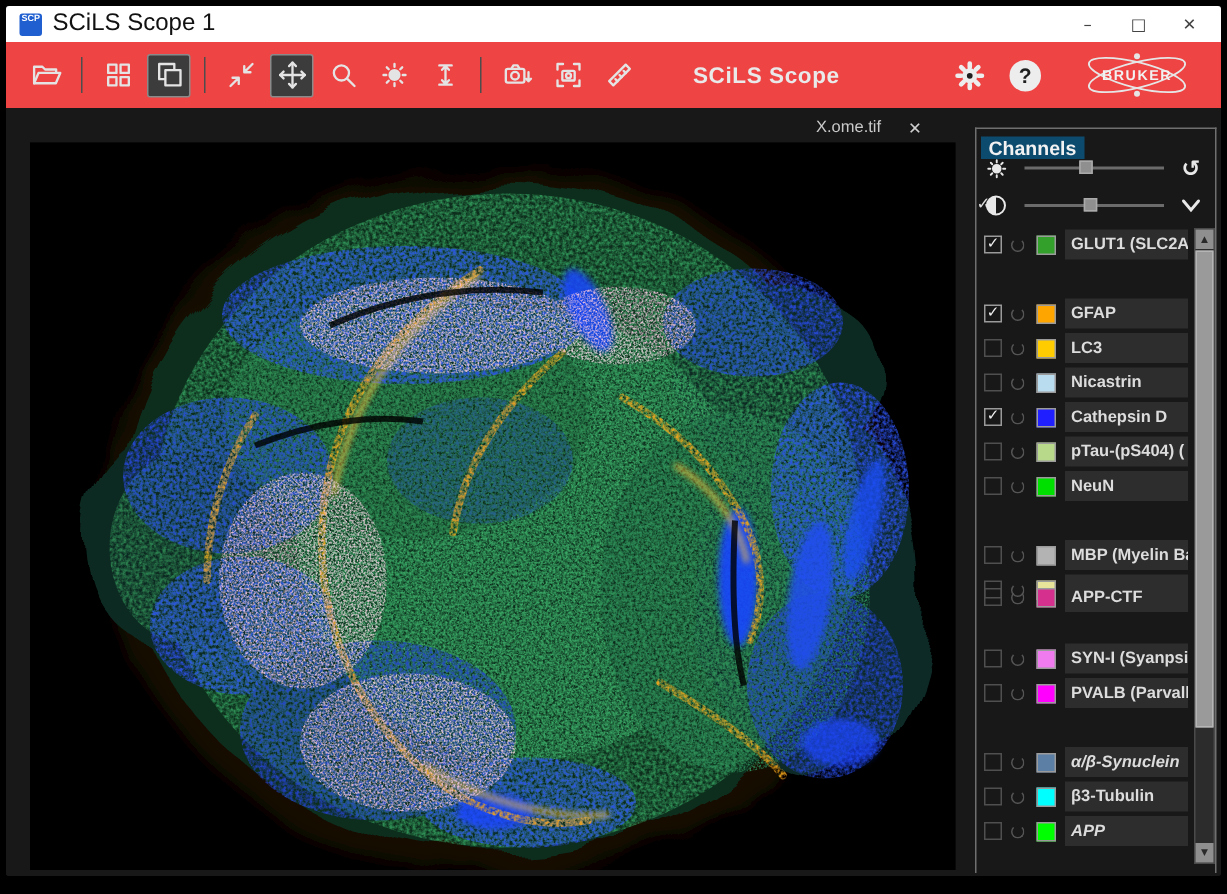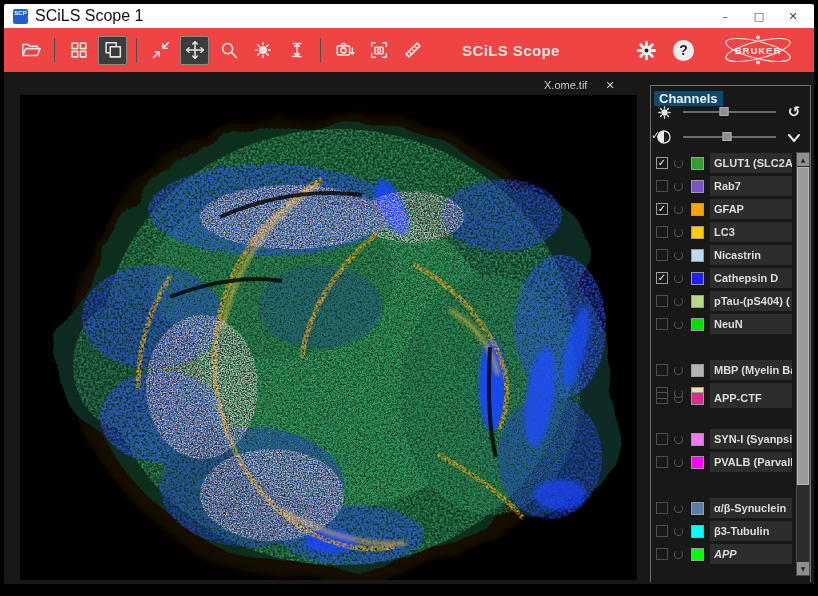"Rab7" div.ch-row { html: <div> <span> </span> <span></span> <span></span> <span> <span>Rab7</span> </span> </div> -> none }
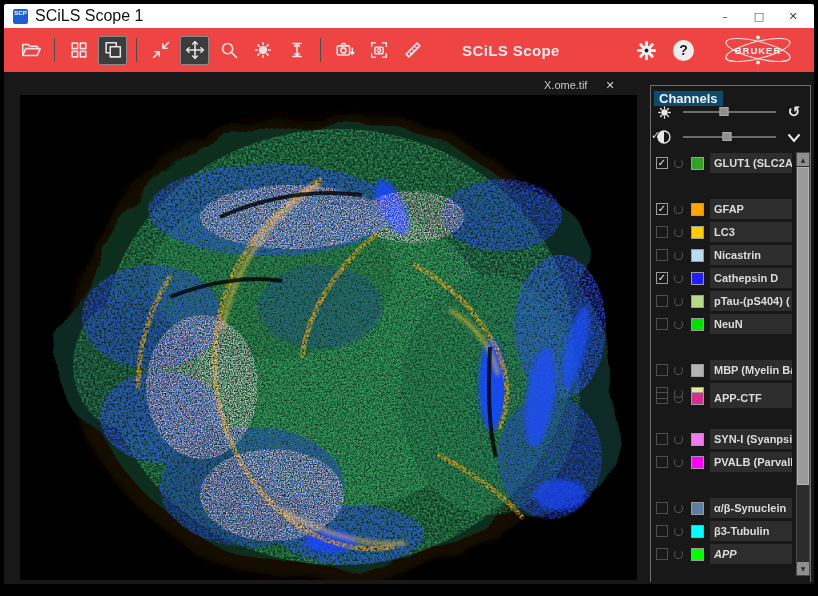"α/β-Synuclein" div.ch-row { font-style: none -> italic }
